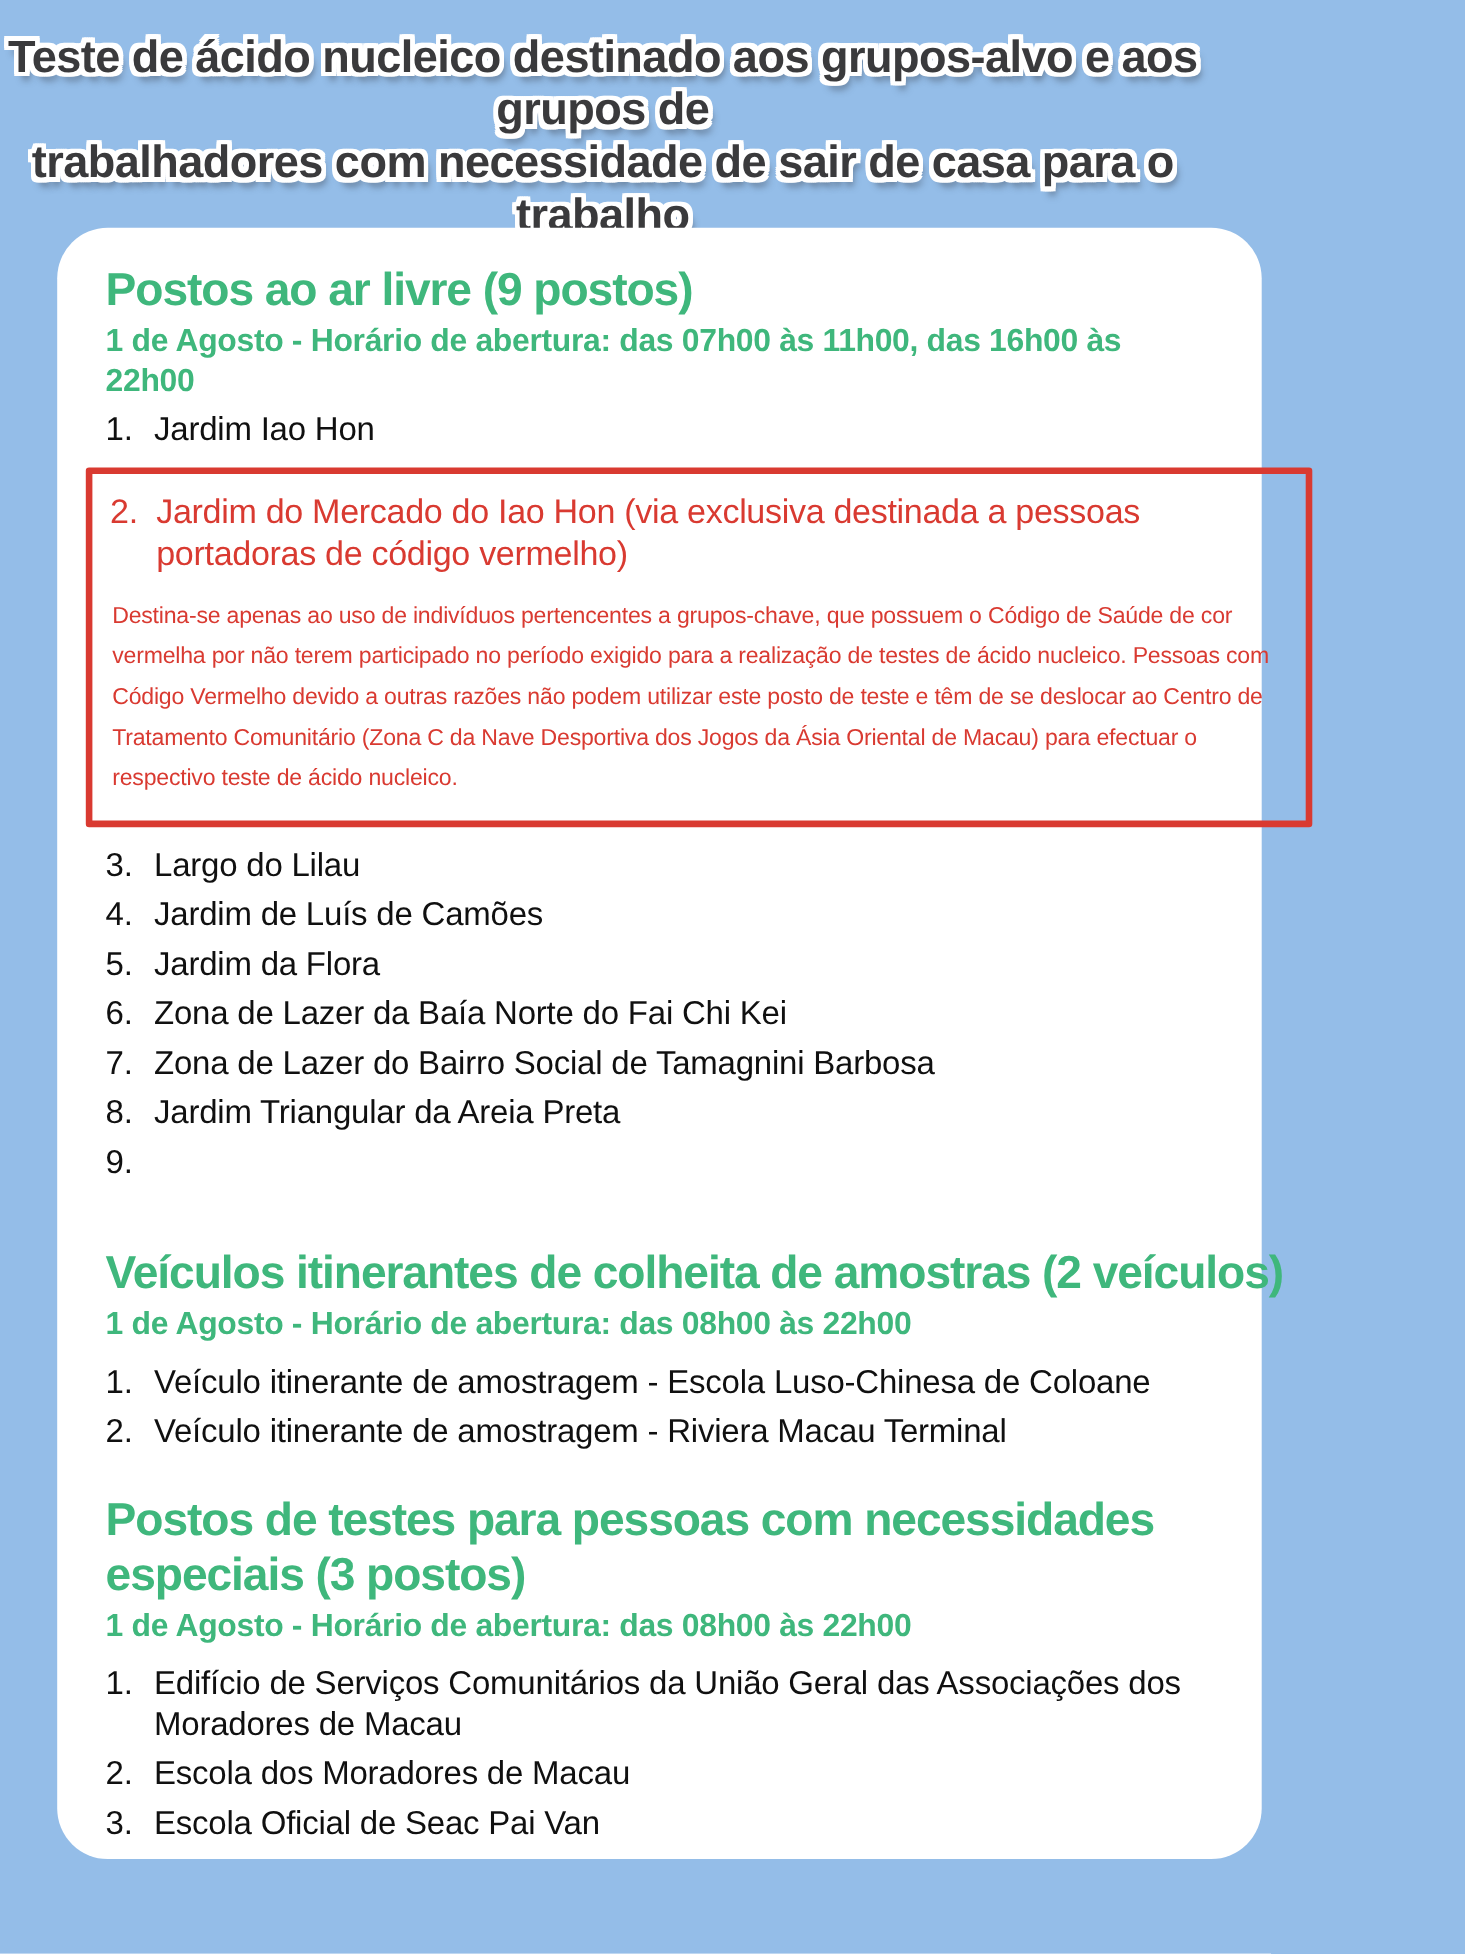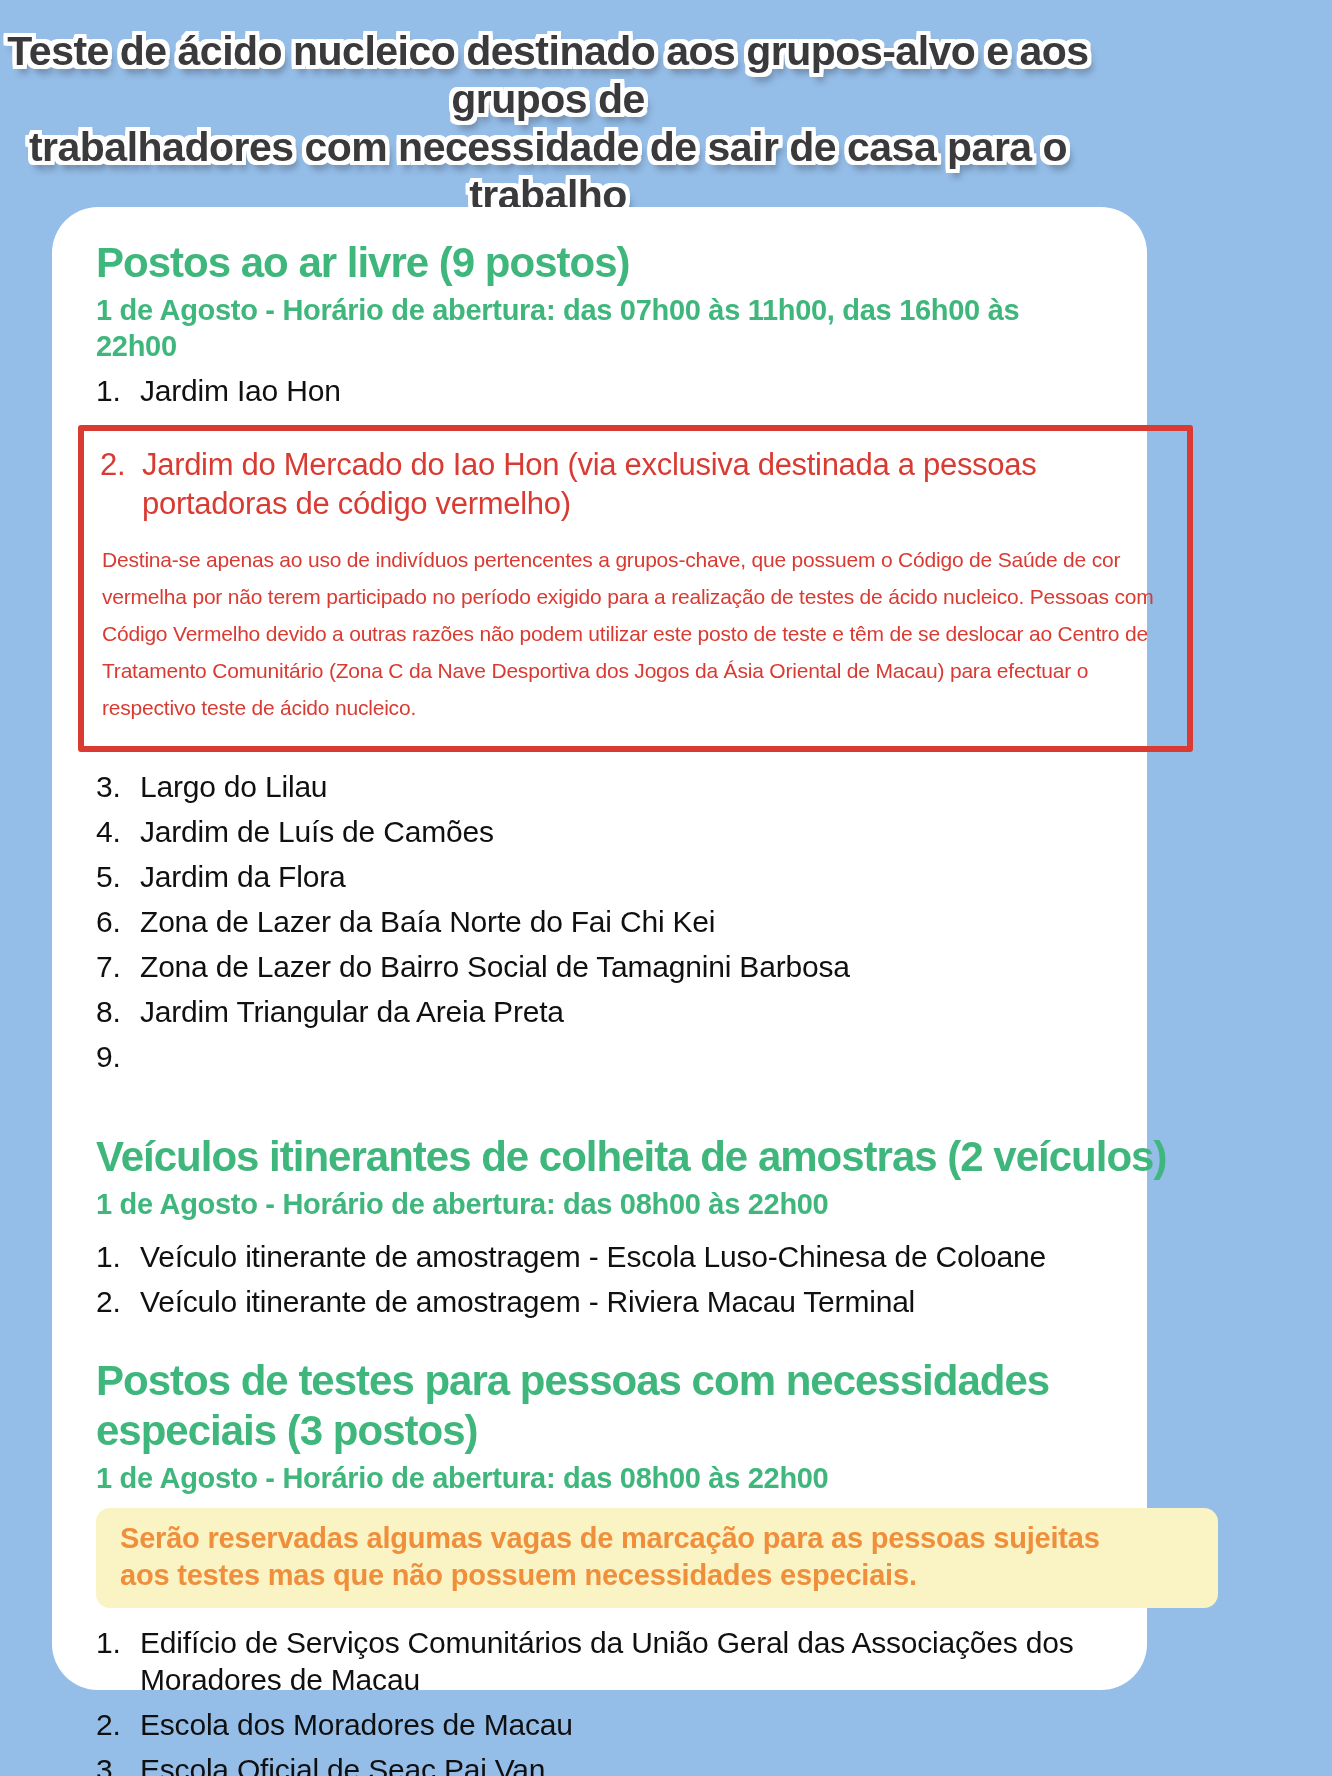"Serão reservadas algumas vagas de" div.notice { html: <div> <div>Serão reservadas algumas vagas de marcação para as pessoas sujeitas aos testes mas que não possuem necessidades especiais.</div> </div> -> none }
